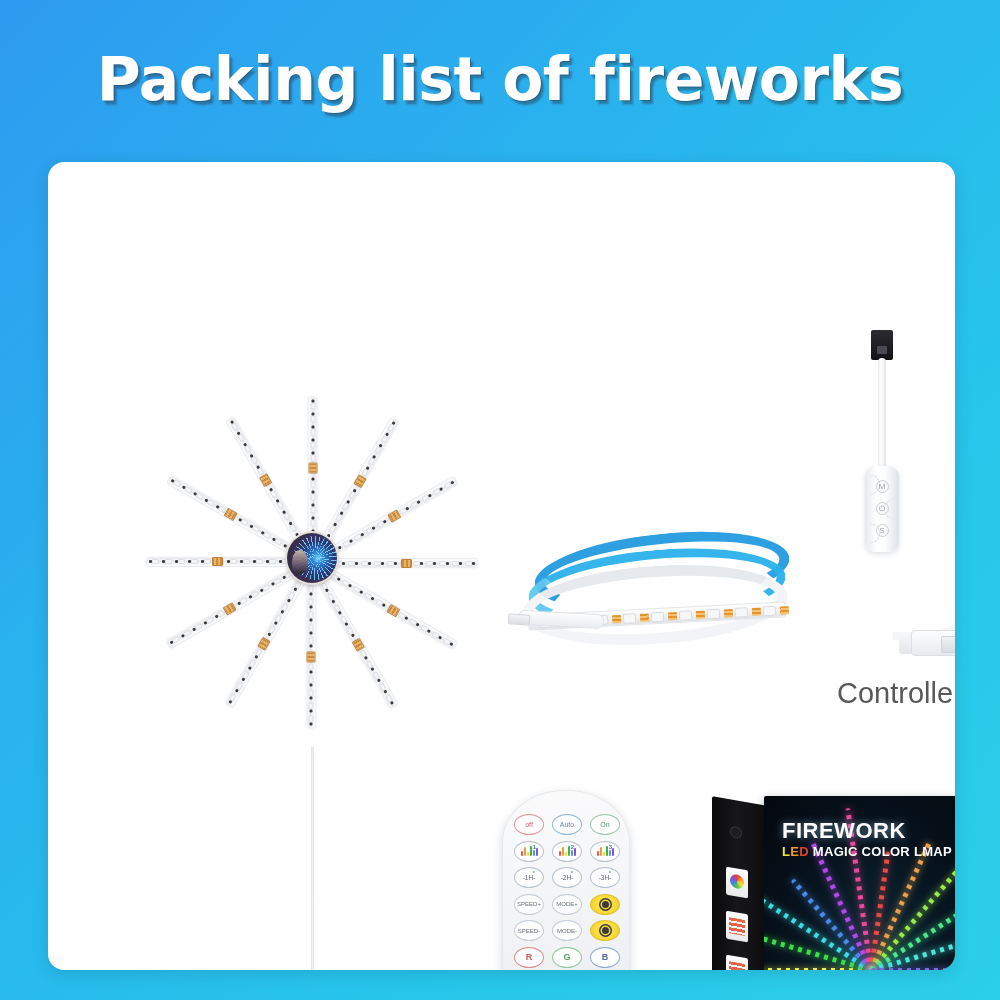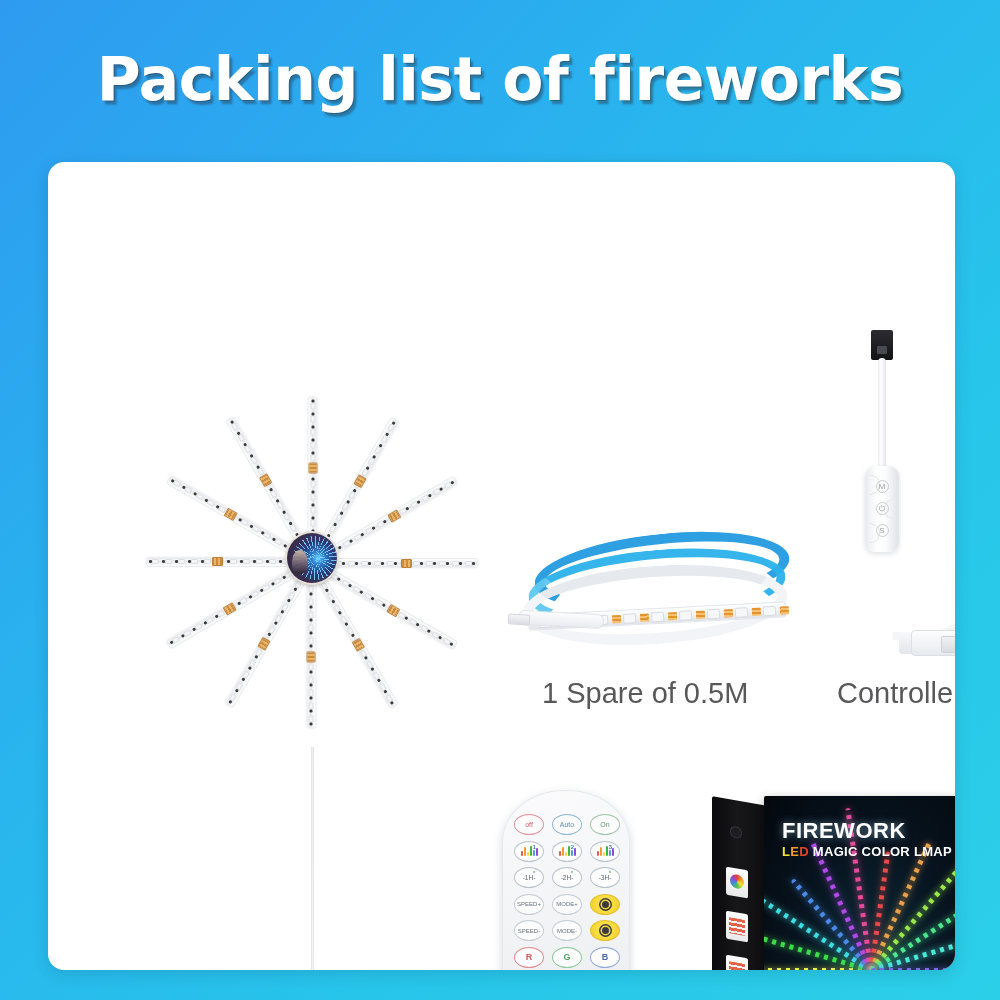"1 Spare of 0.5M" div.caption { html: <div>1 Spare of 0.5M</div> -> none }
